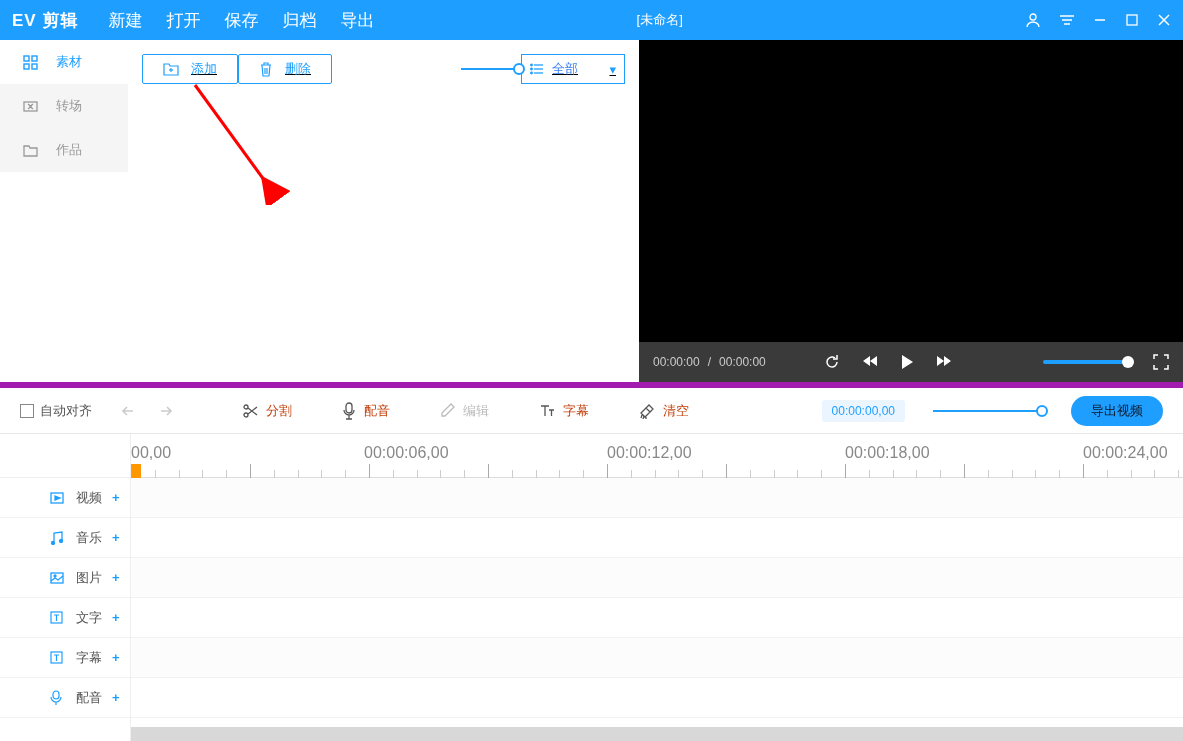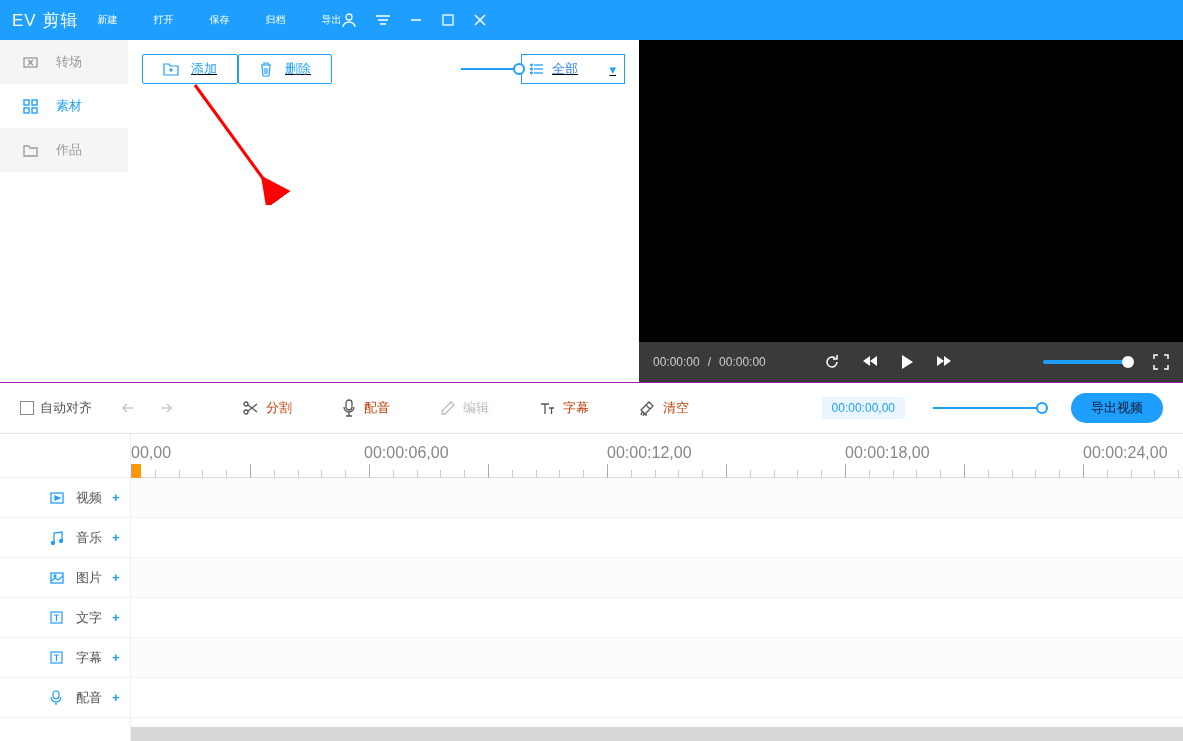"EV 剪辑" .logo { font-weight: normal -> bold; margin-right: 19px -> 30px }
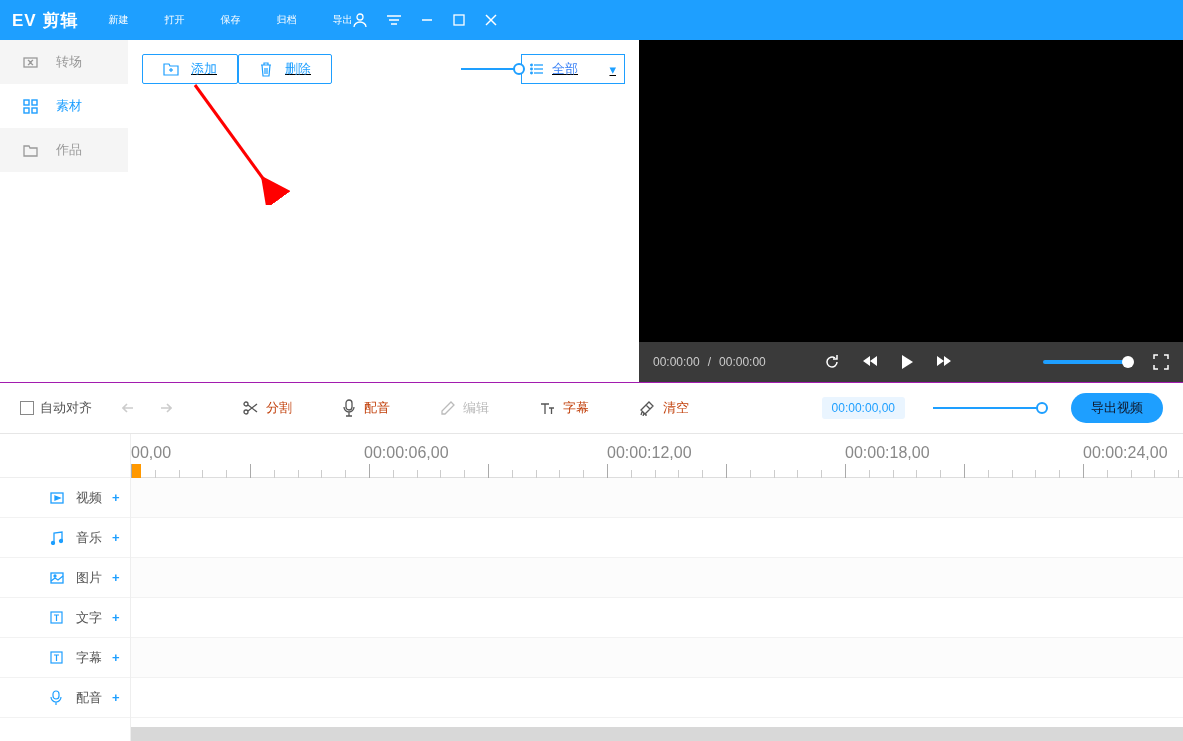"新建" .menu { font-size: 10px -> 17px; gap: 36px -> 24px }
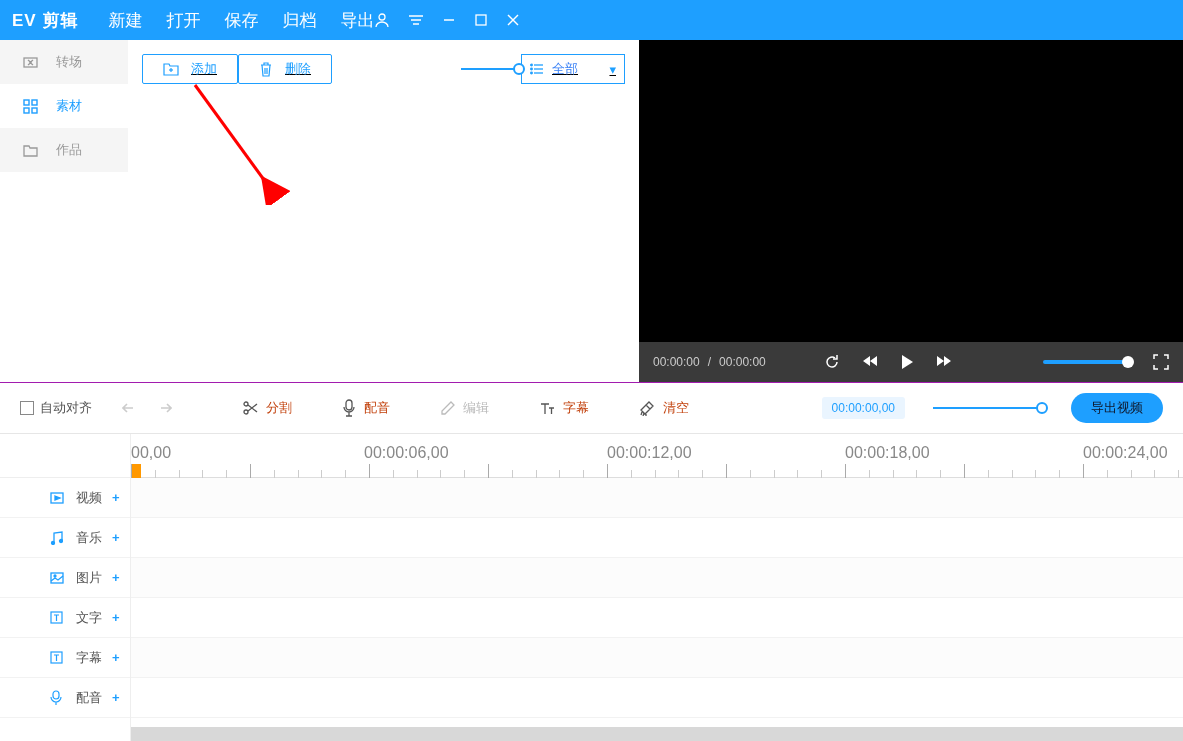"[未命名]" div.title-center { html: none -> <div>[未命名]</div> }
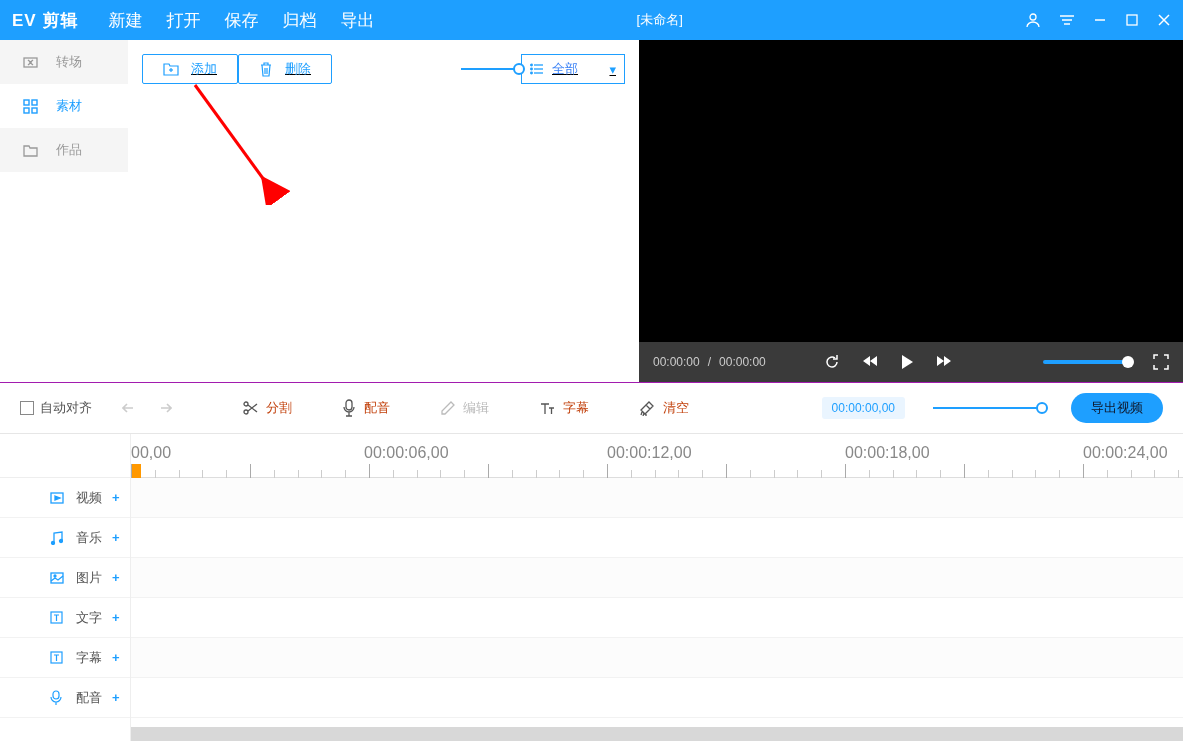"转场" div.side-item { order: before "素材" -> after "素材" }
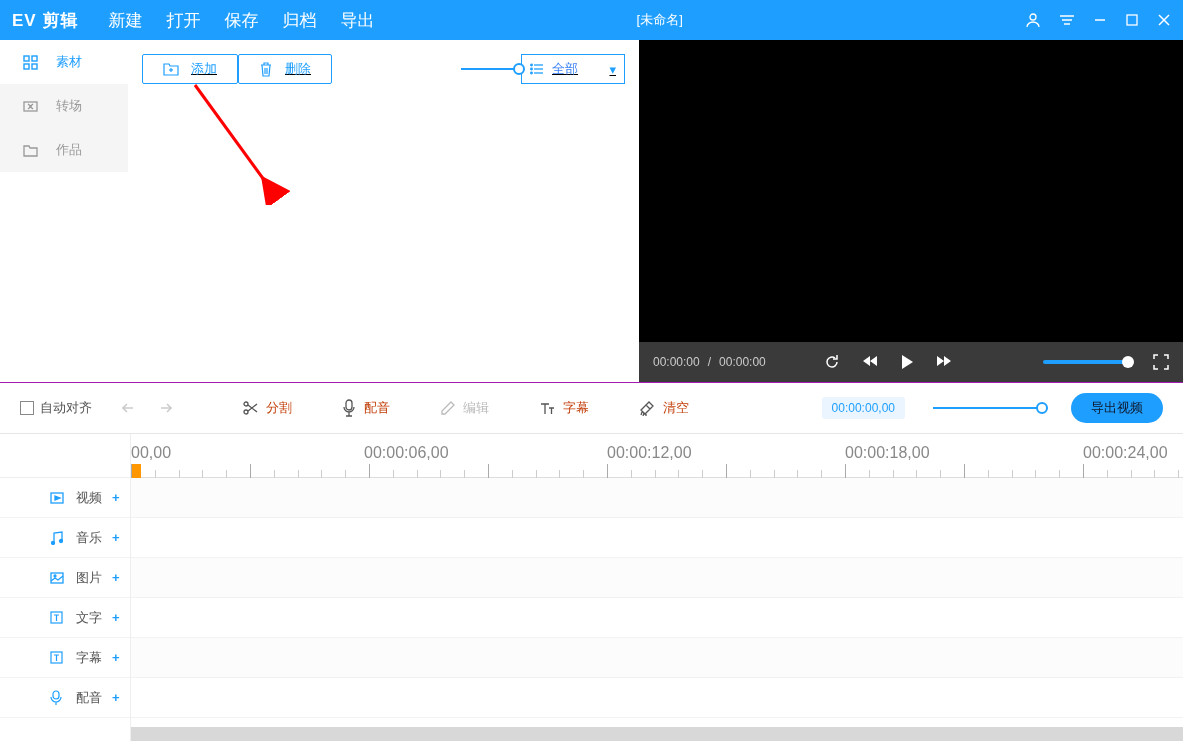"自动对齐" .toolbar { border-top: 1px solid #a21caf -> 6px solid #a21caf }
